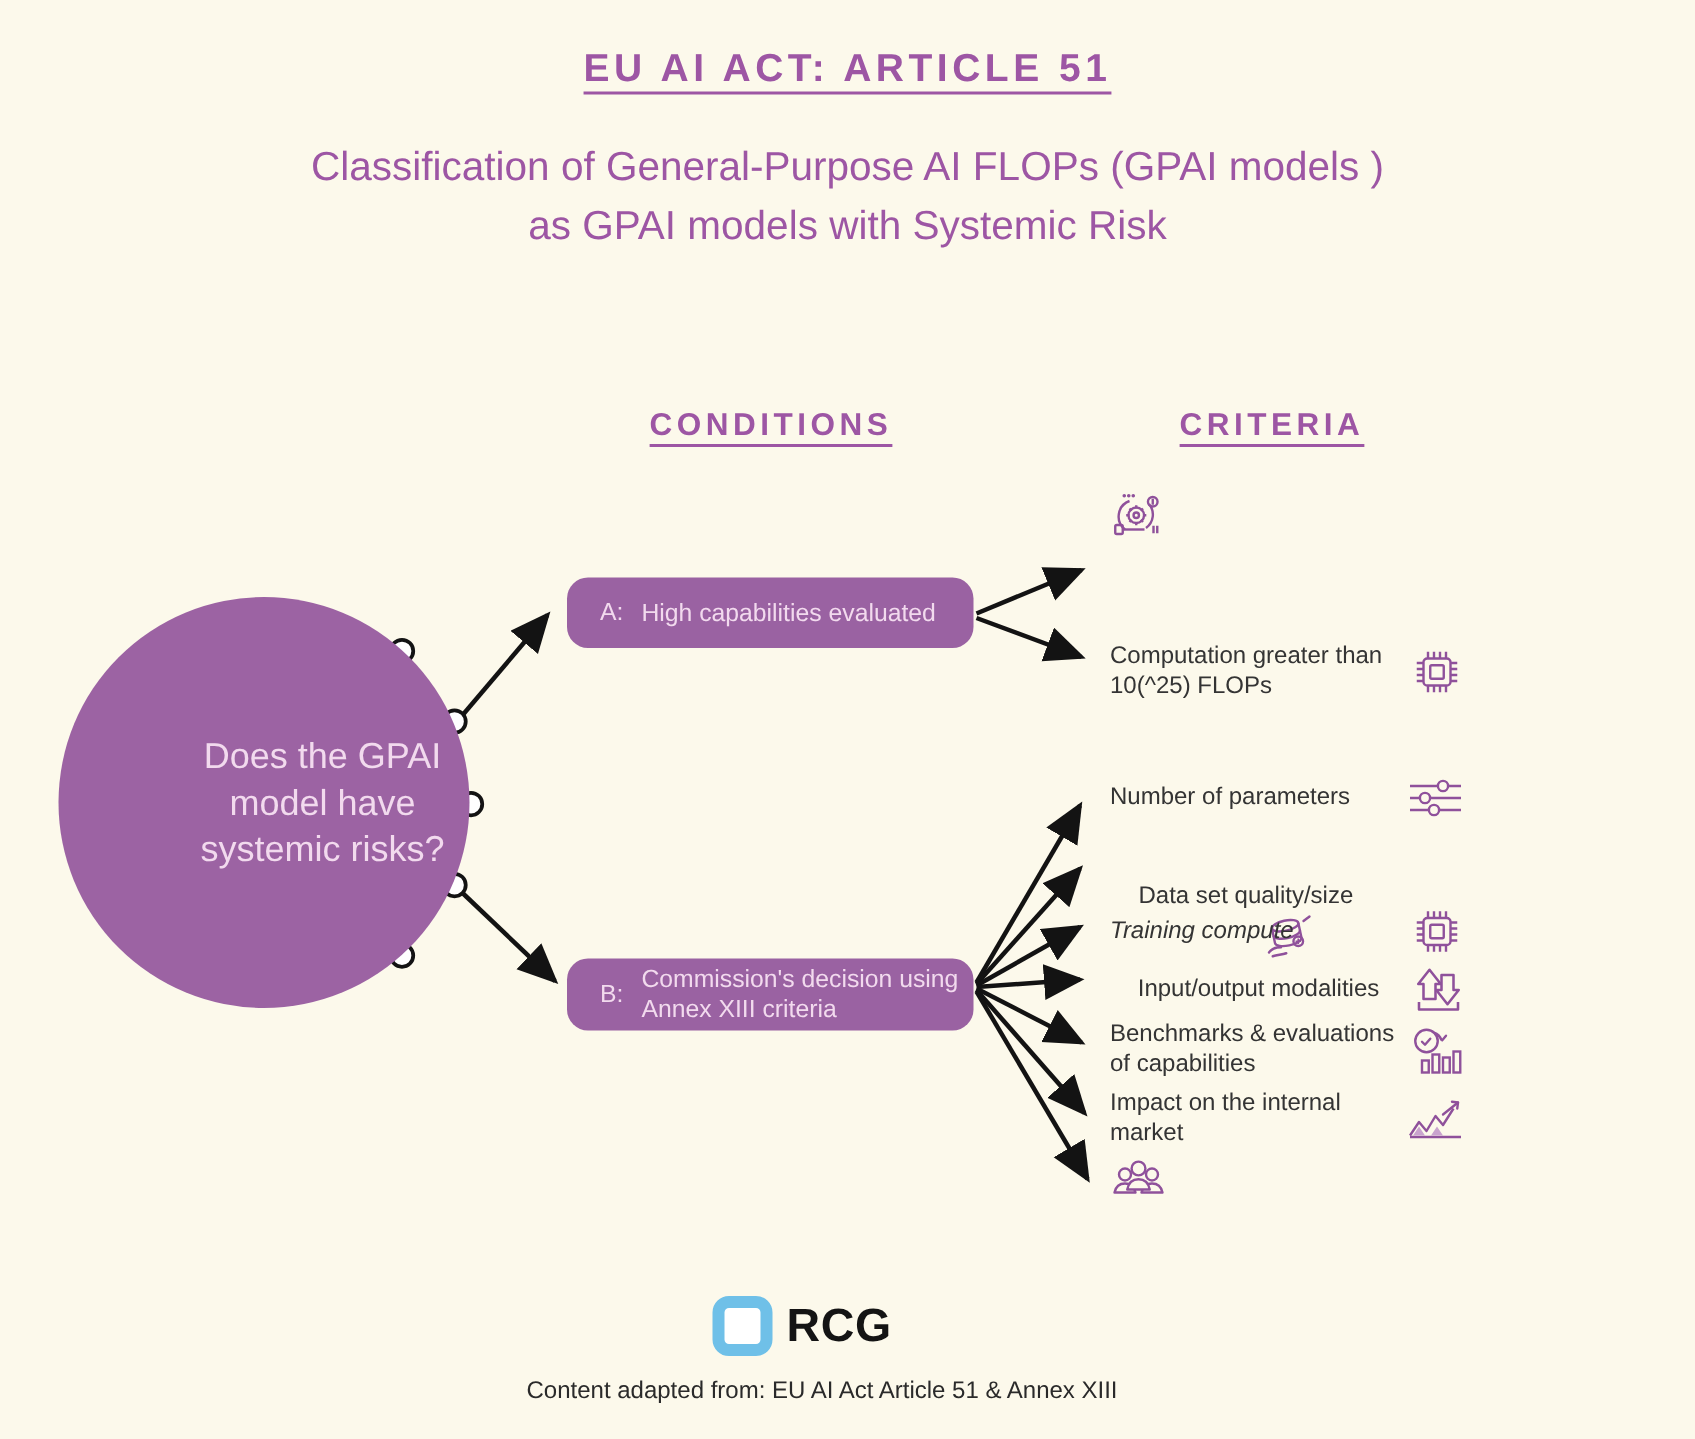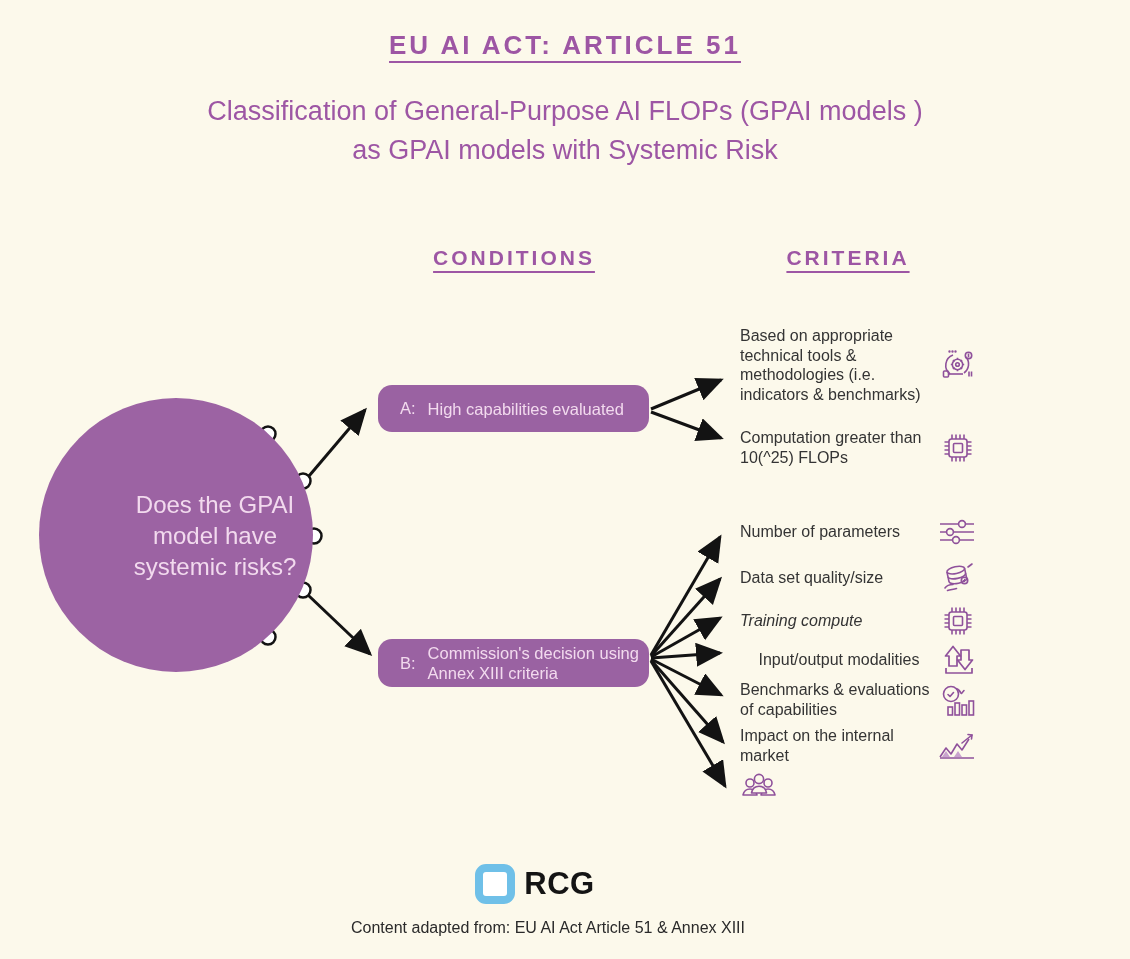"CONDITIONS" .col-header { top: 246px -> 272px }
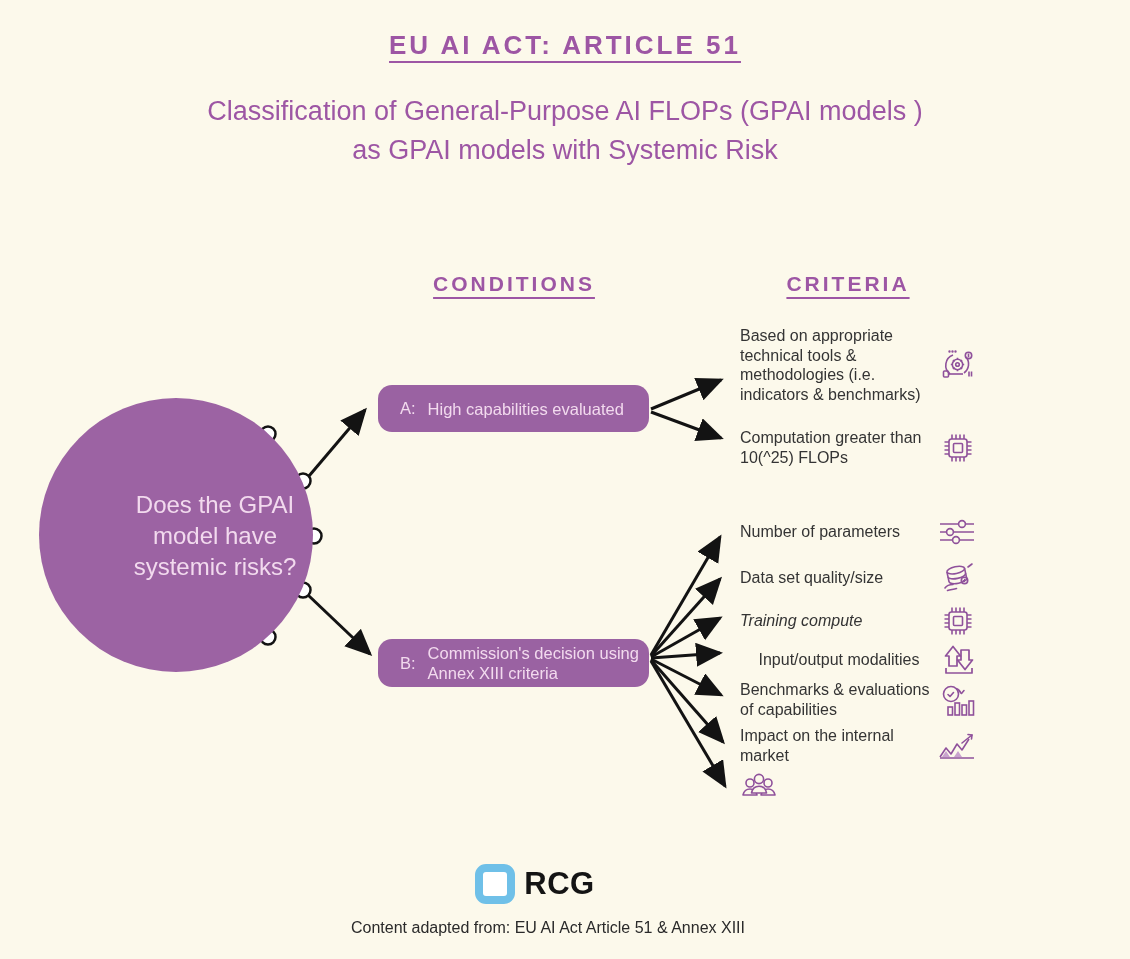"Based on appropriate technical tools" div.crit-text { html: <div>Based on appropriate technical tools &amp; methodologies (i.e. indicators &amp; benchmarks)</div> -> none }
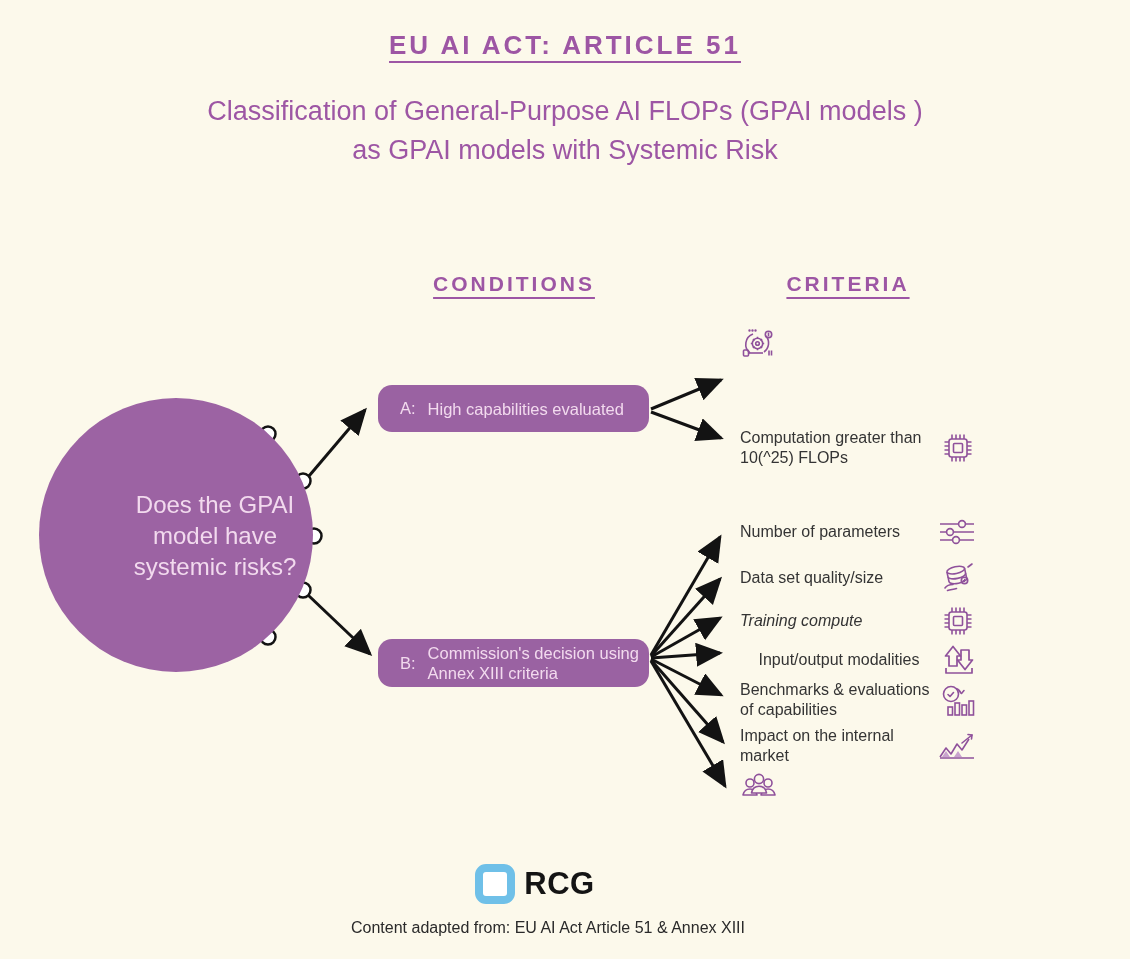"Data set quality/size" .r-b2 { flex-direction: none -> column; top: 561px -> 588px }
